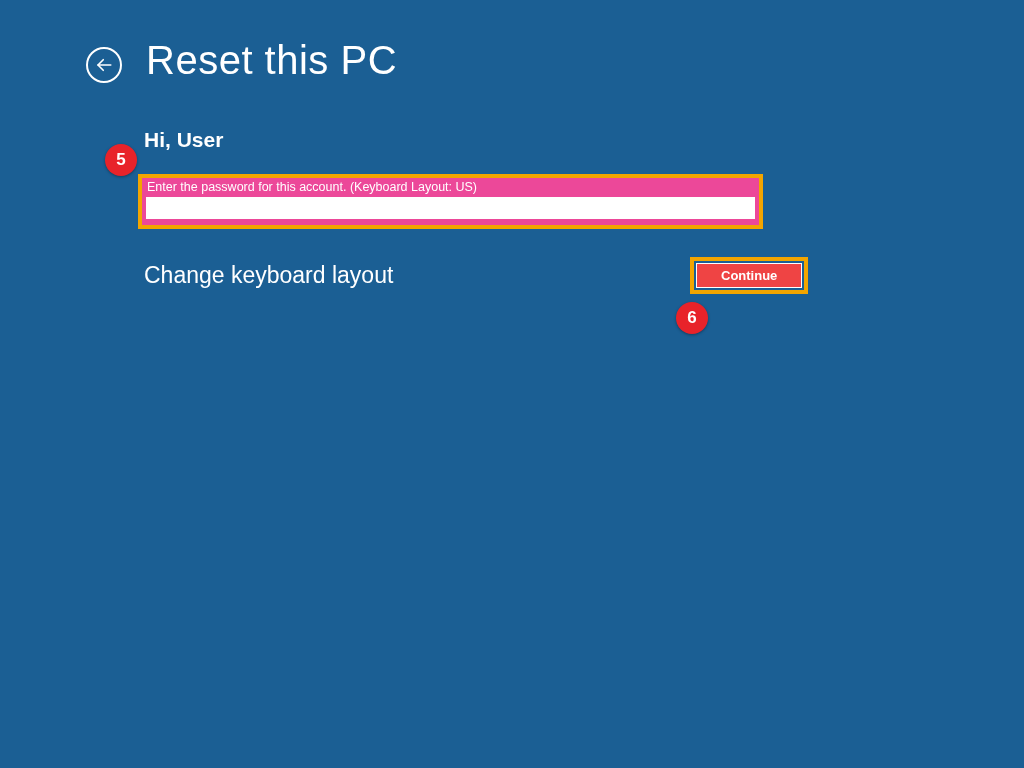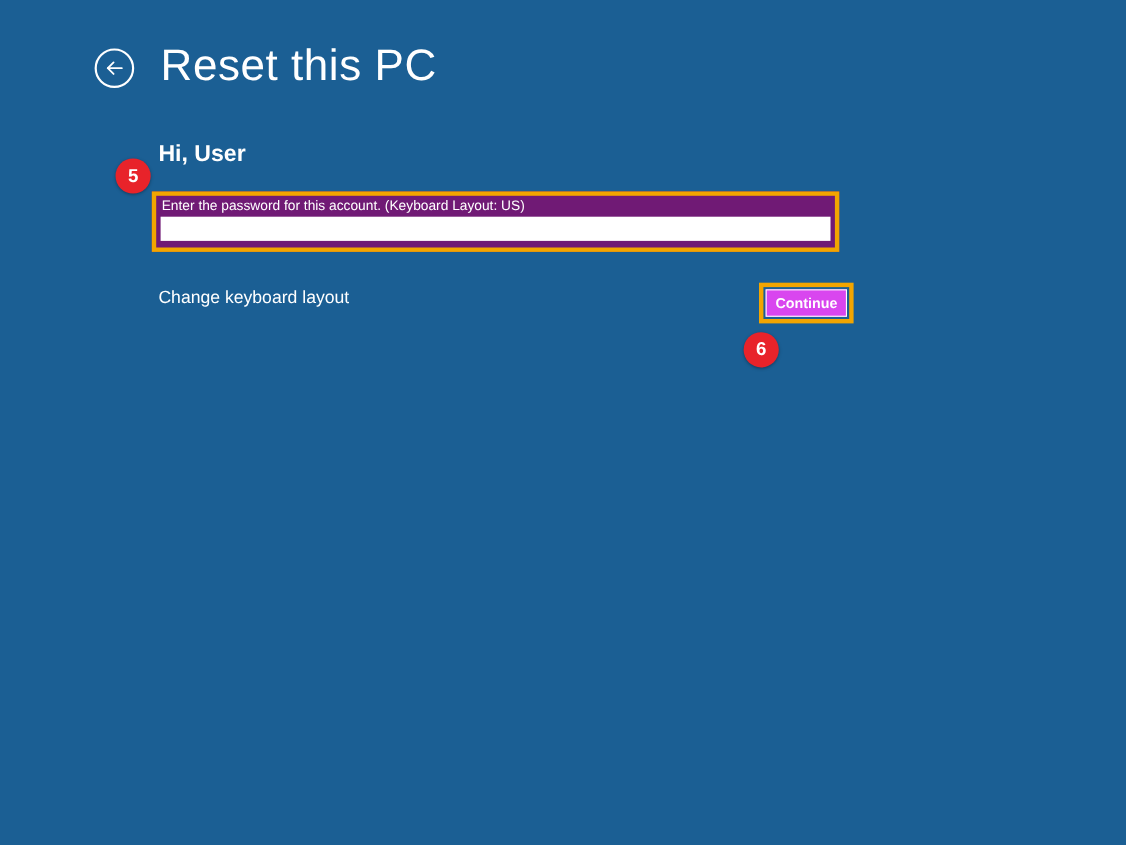"Reset this PC" .header { align-items: flex-start -> flex-end }
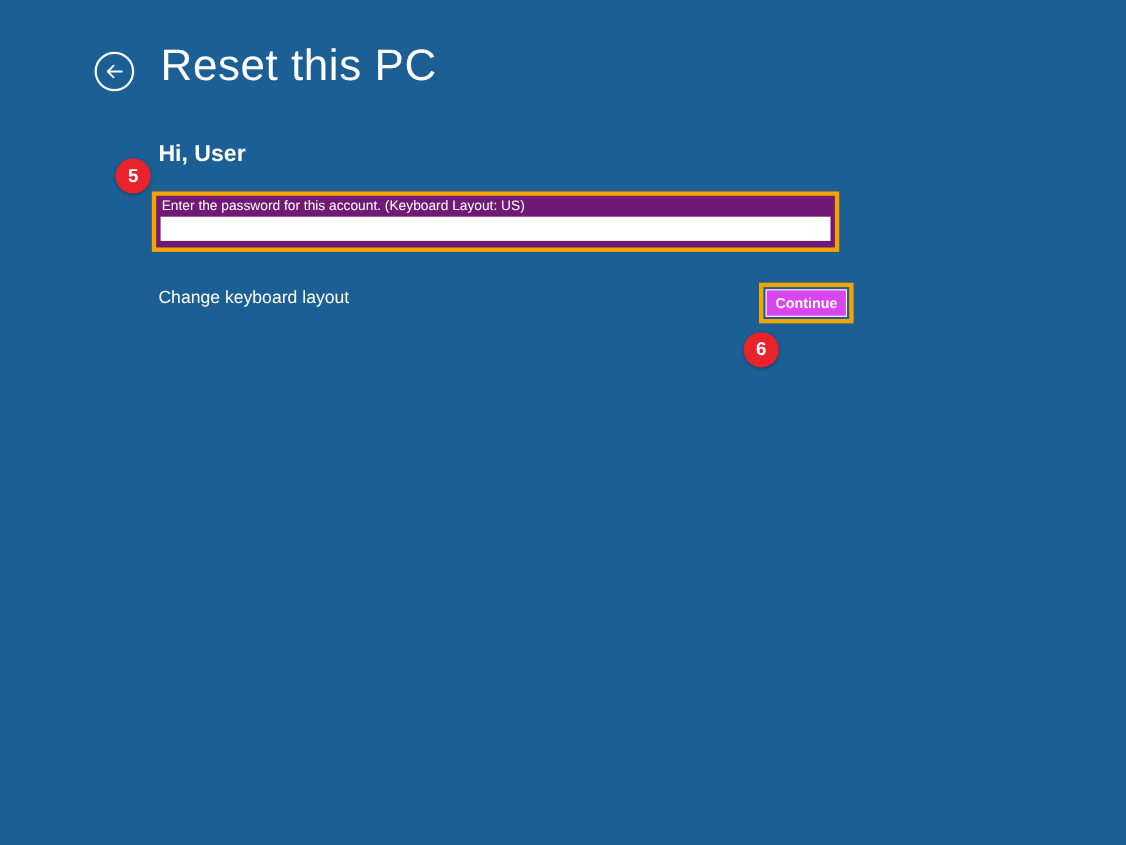"Enter the password for this" .pw-block { background: #701a75 -> #ec4899 }
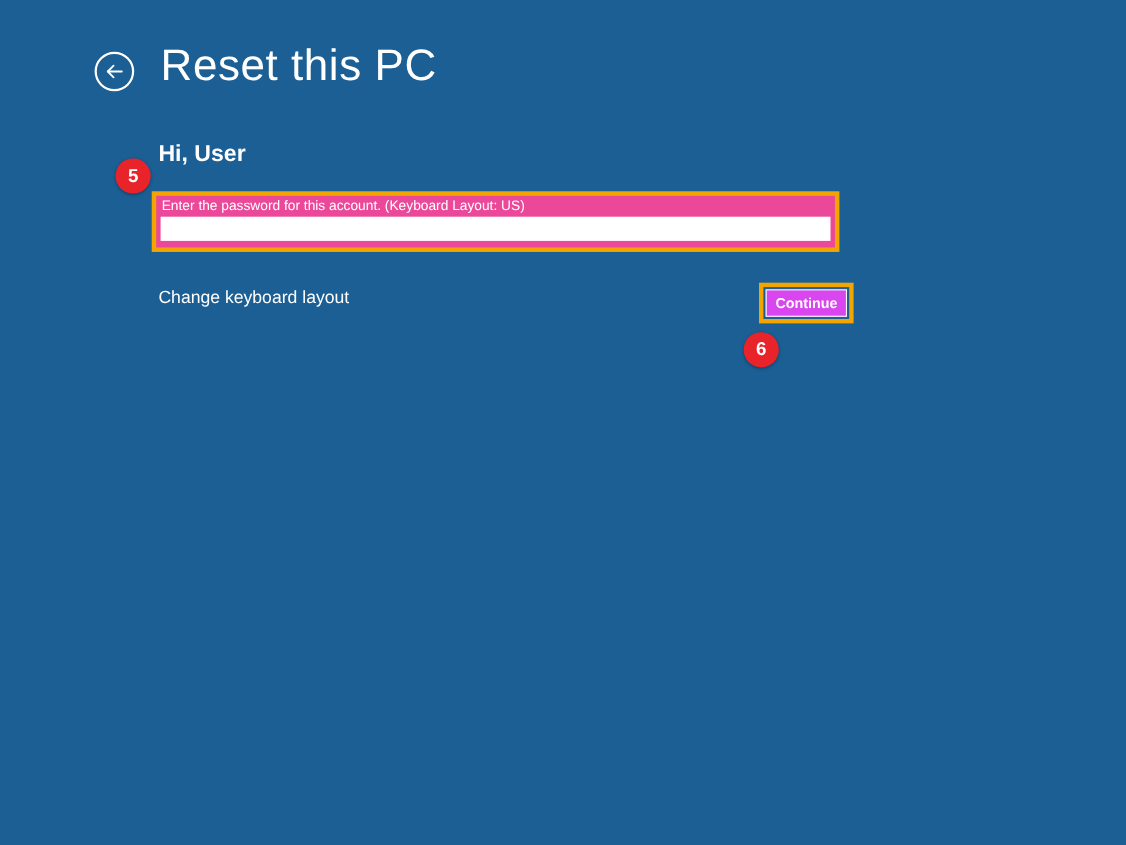"Change keyboard layout" .kb-link { font-size: 16px -> 23px }
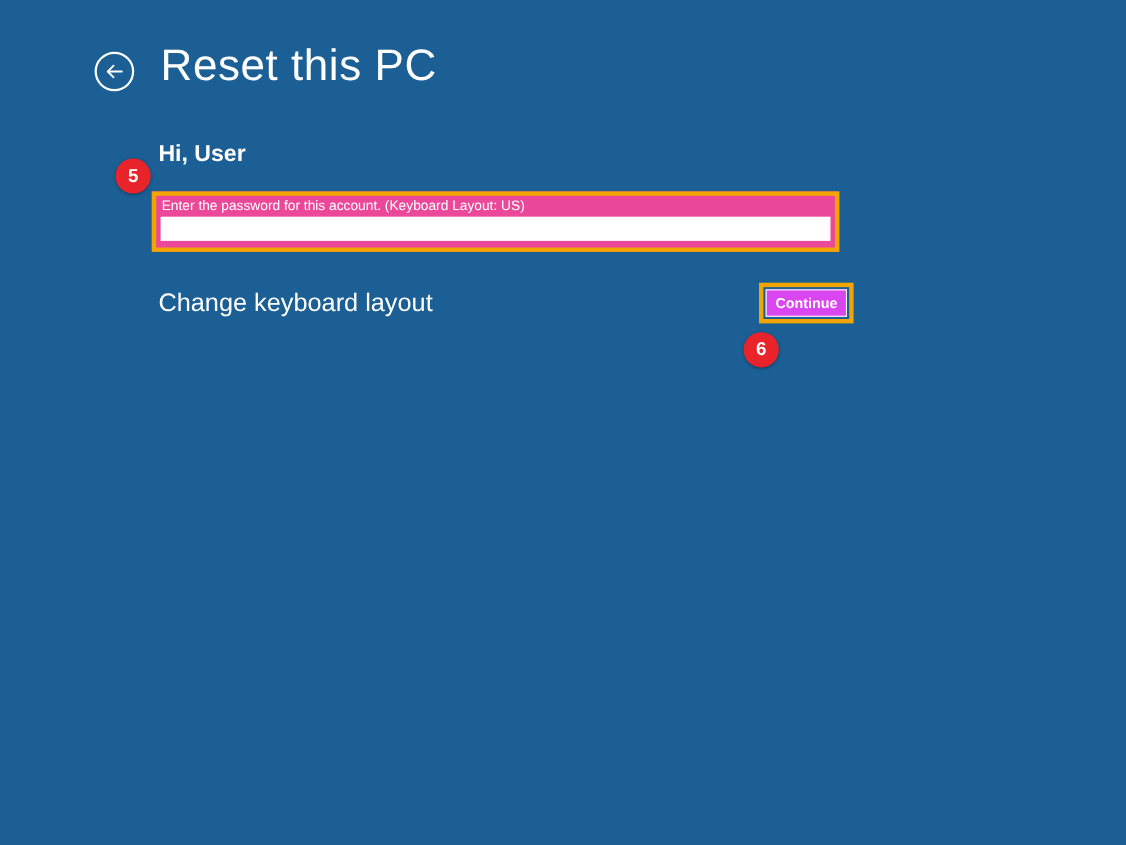"Continue" .continue-btn { background: #d946ef -> #ef4444; padding: 4px 8px -> 4px 24px }
